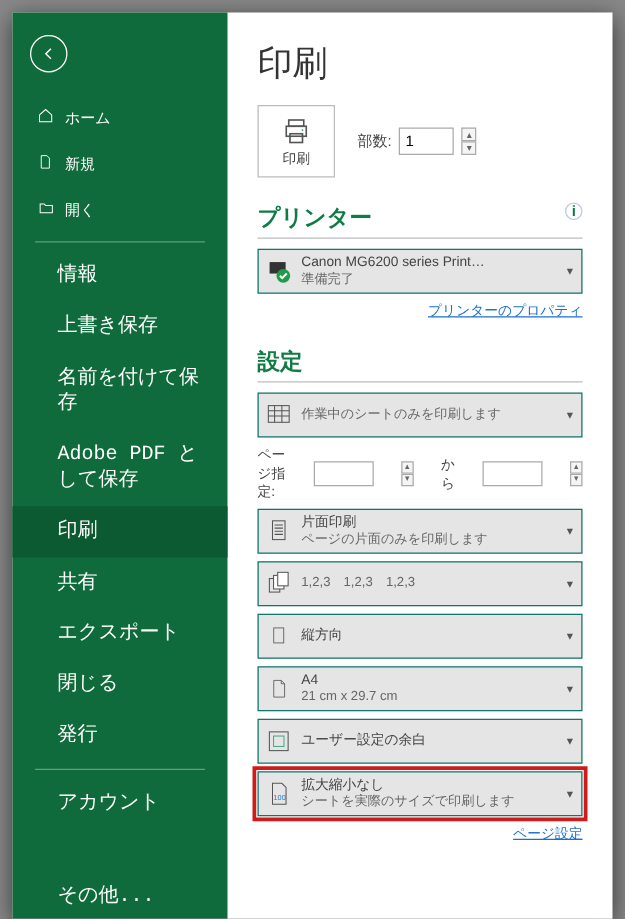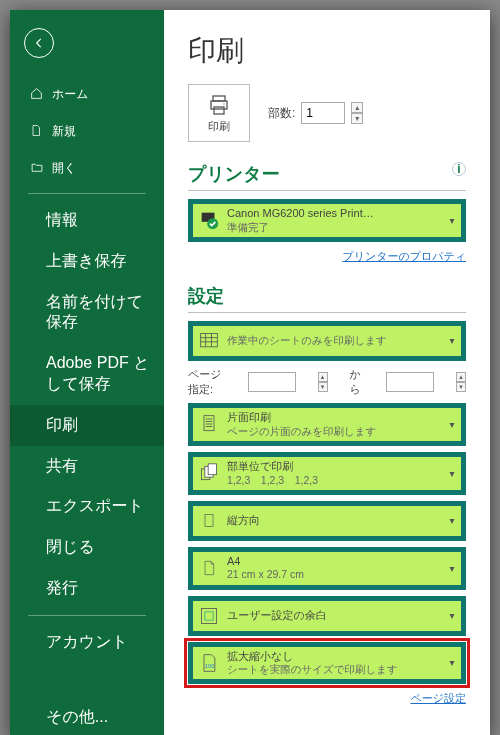"ホーム" .sidebar { font-family: none -> Liberation Mono, monospace; width: 154px -> 172px }
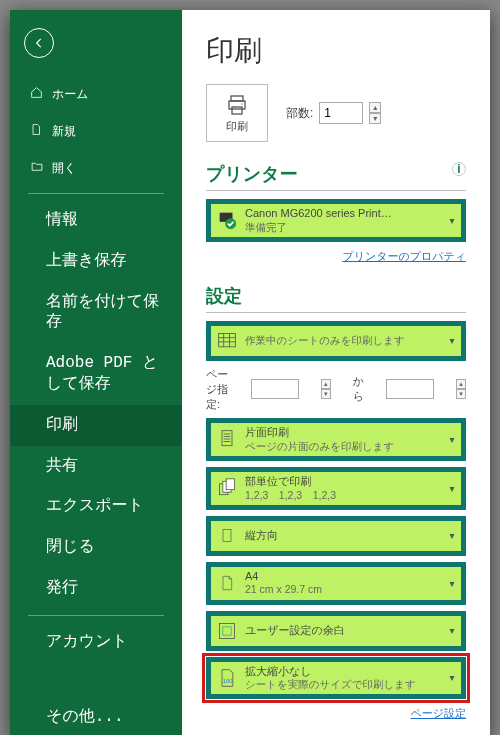"Canon MG6200 series Print…" .combo { background: #bef264 -> #e5e5e5; border: 5px solid #0f766e -> 1px solid #0f766e }
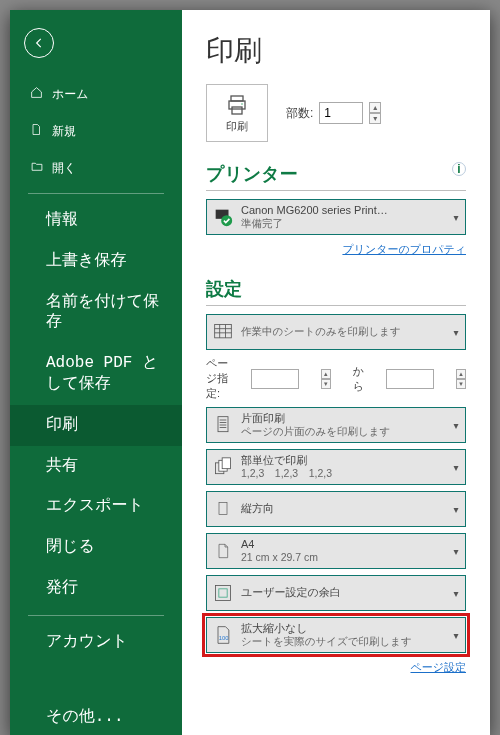"部単位で印刷" div { html: <div>部単位で印刷</div> -> none }
